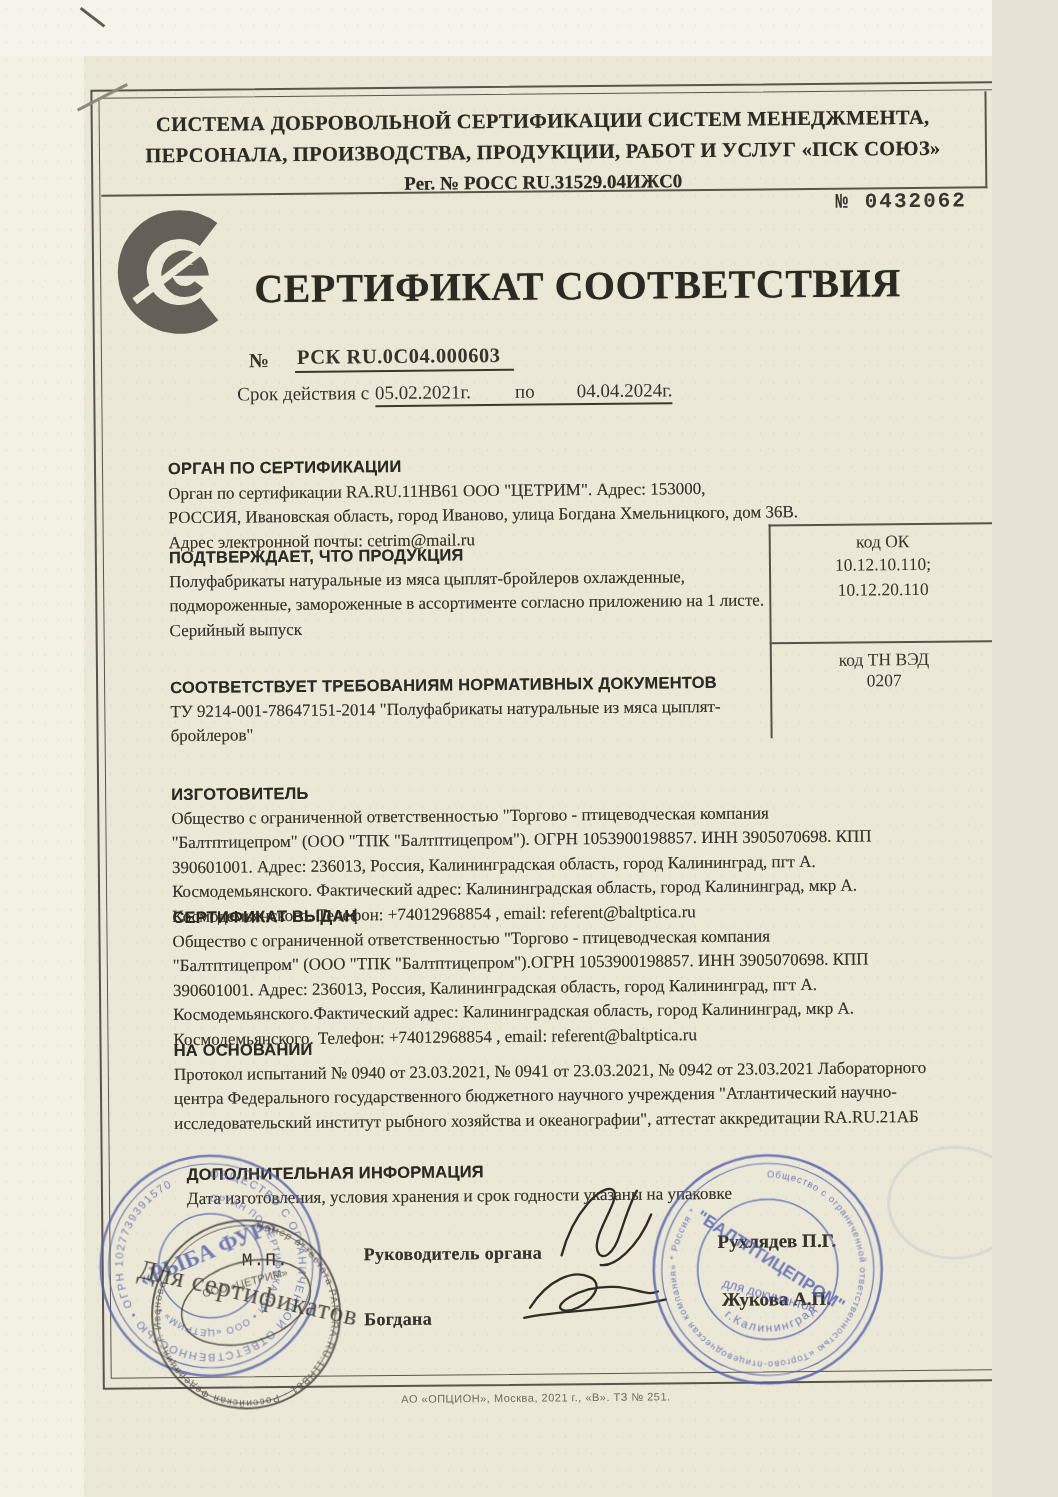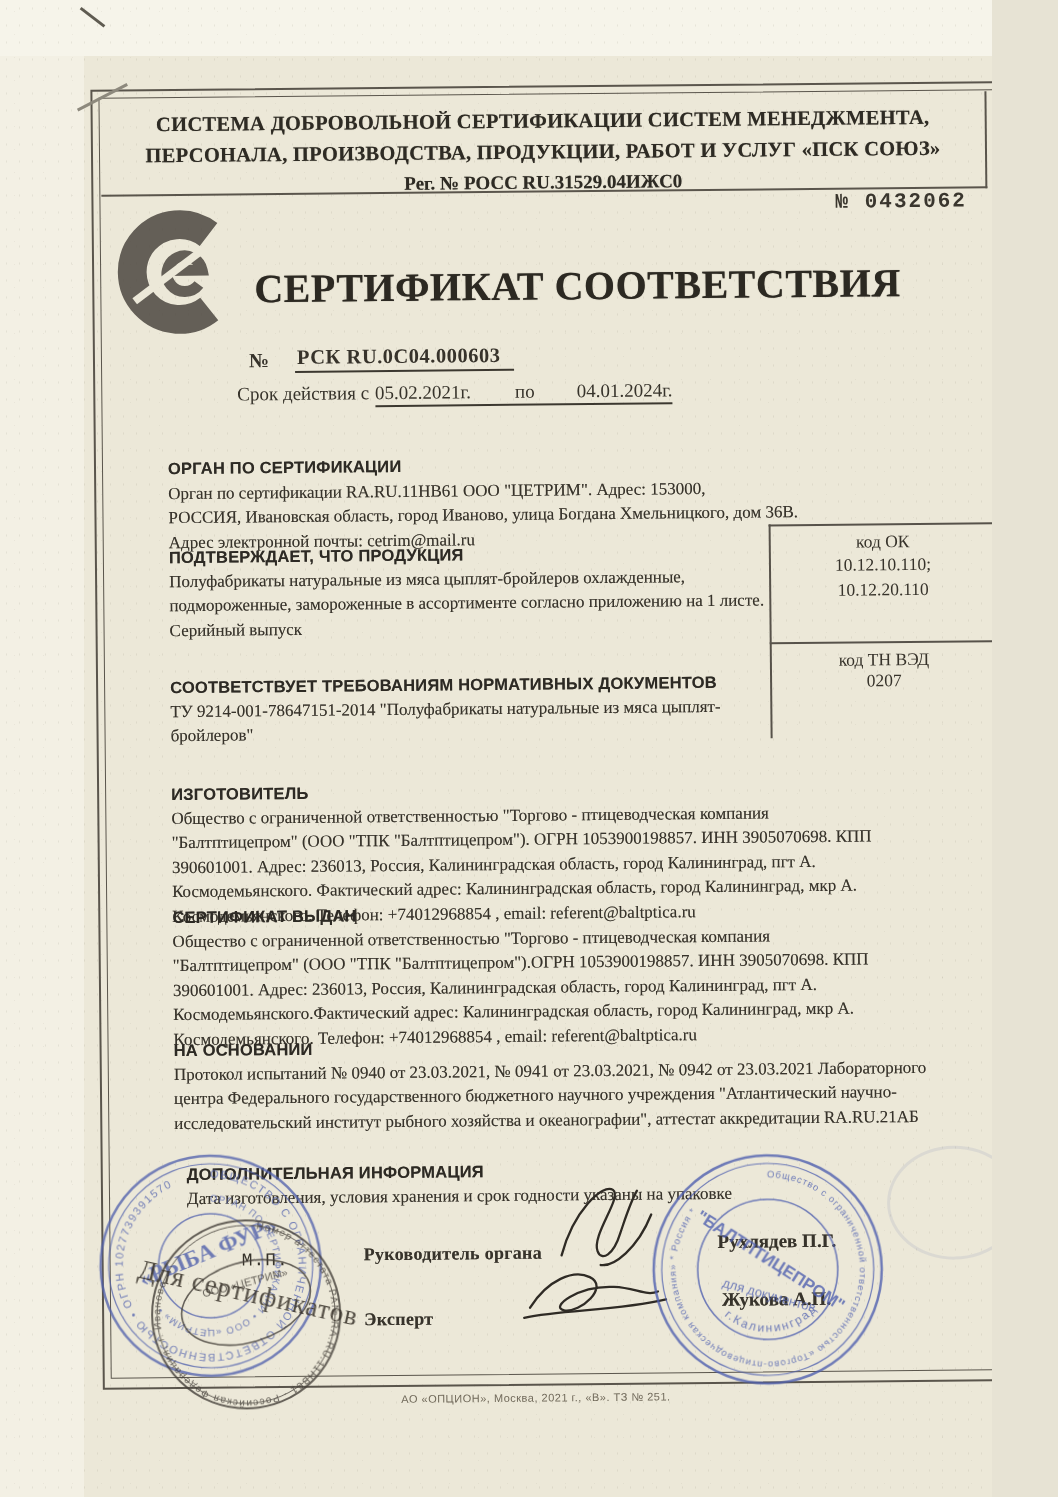"04.01.2024г." span { text: 04.01.2024г -> 04.04.2024г }
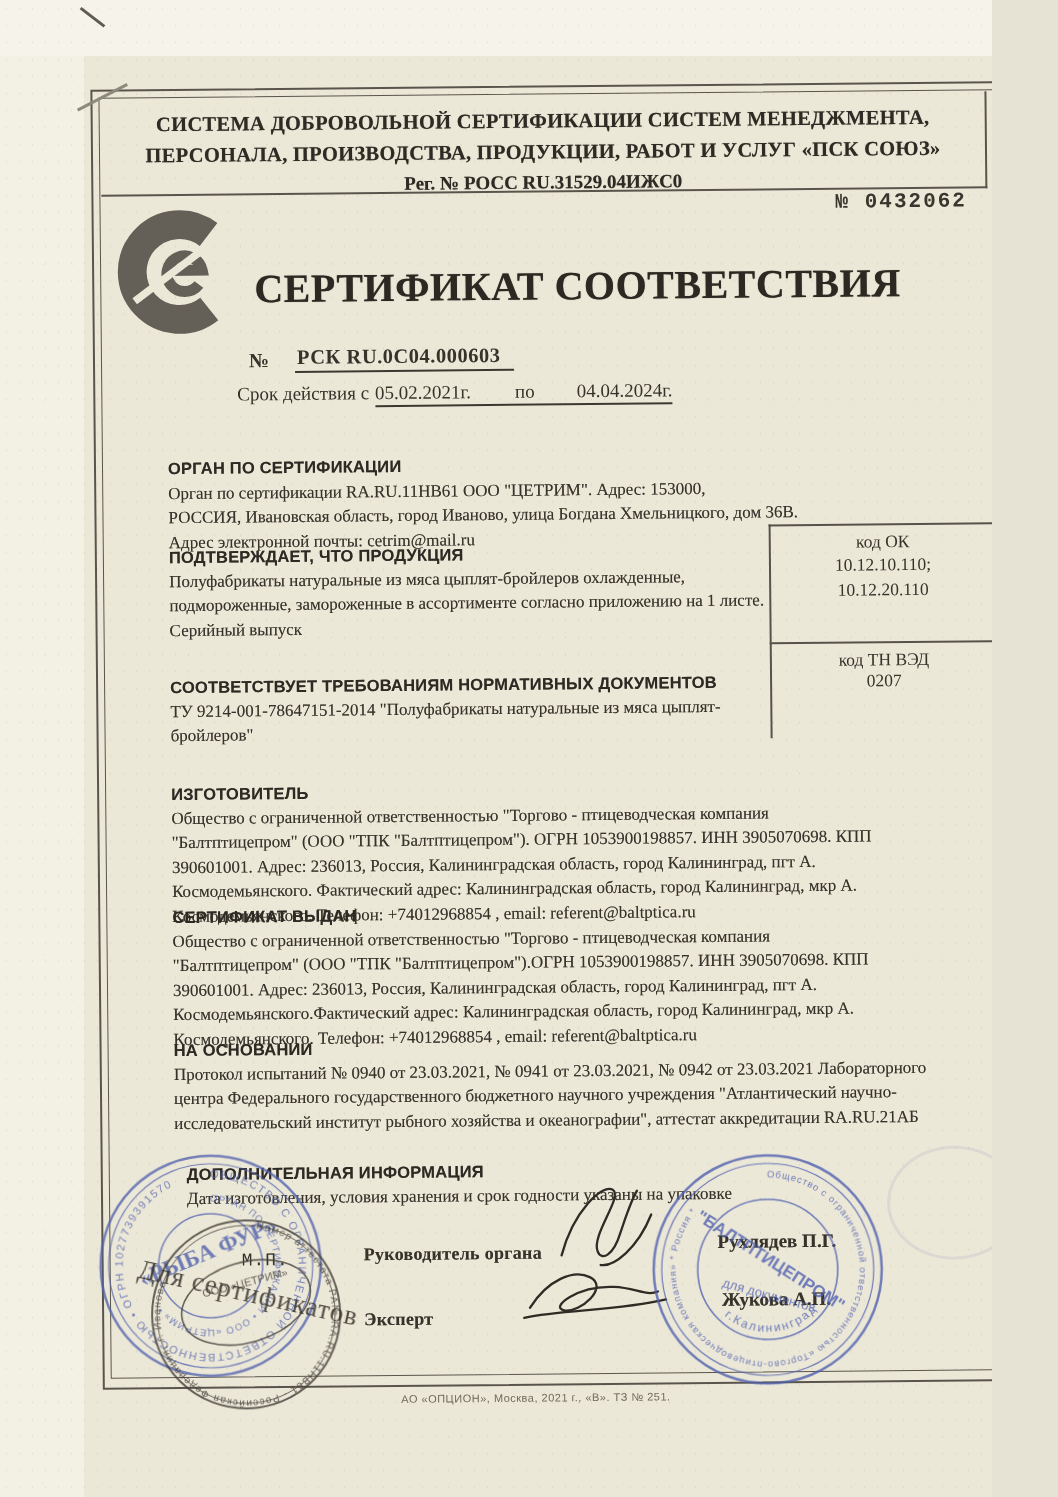"Эксперт" div.abs { text: Эксперт -> Богдана }
